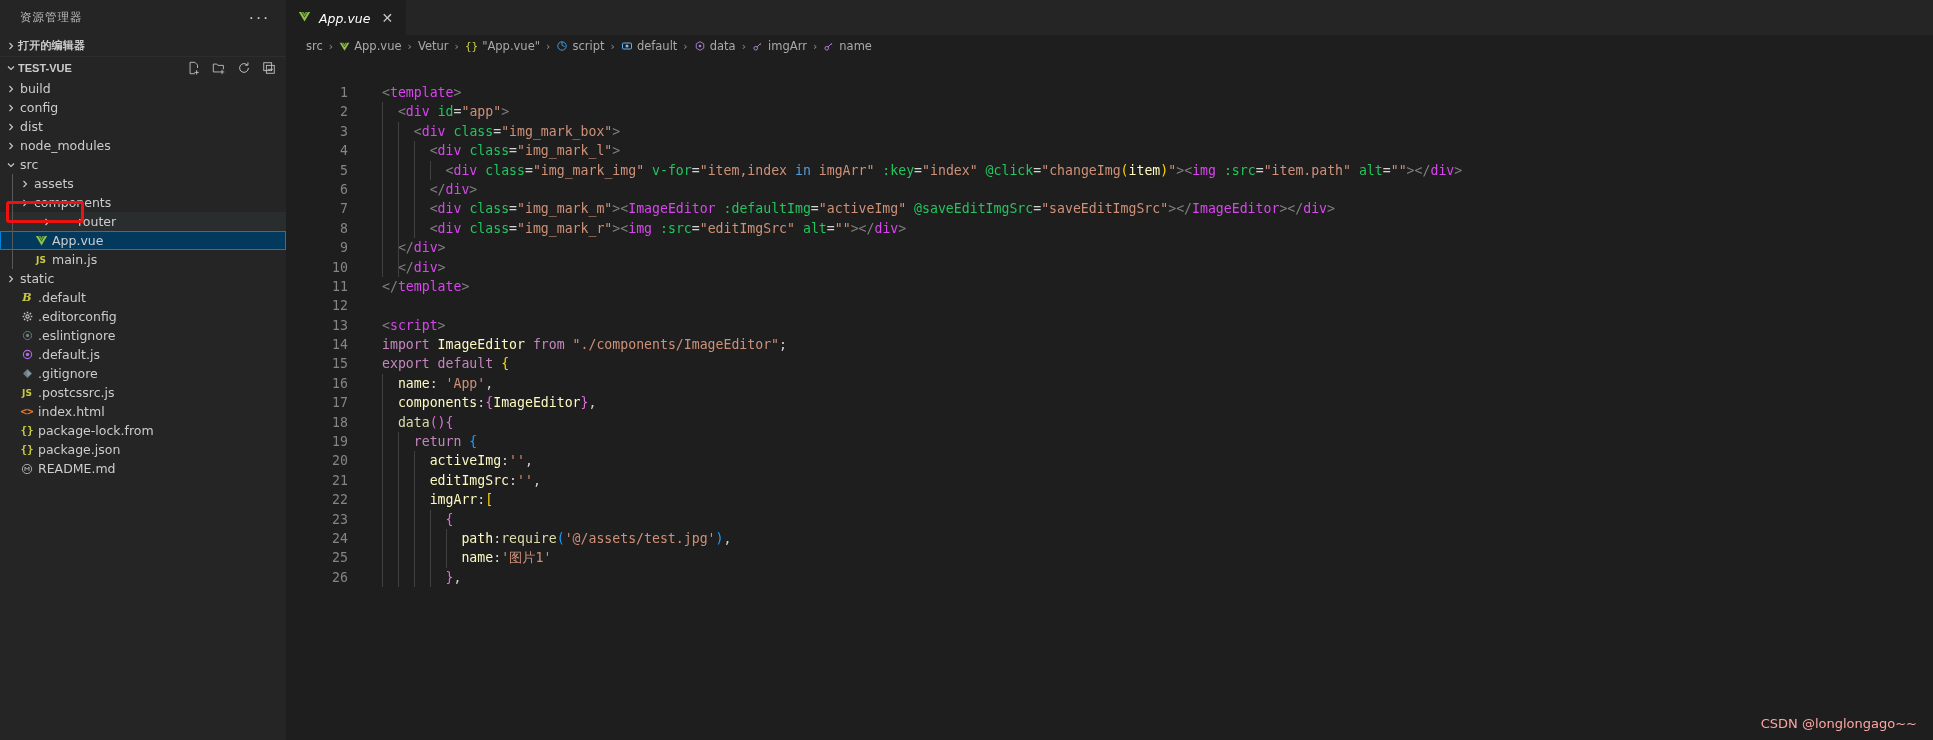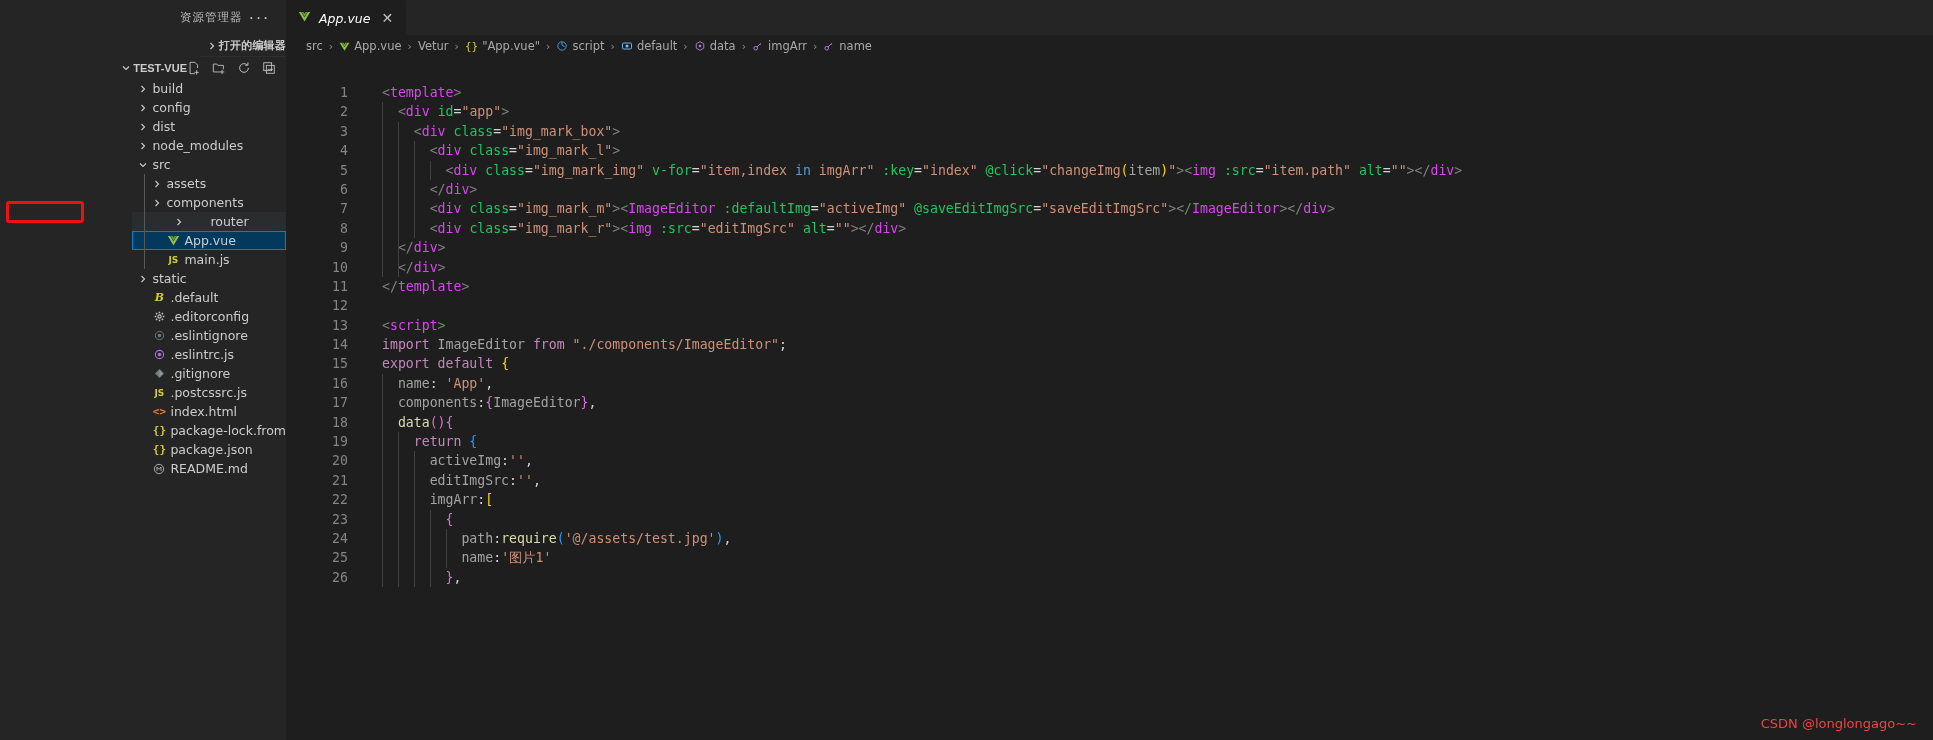"资源管理器" #sidebar { align-items: flex-end -> none }
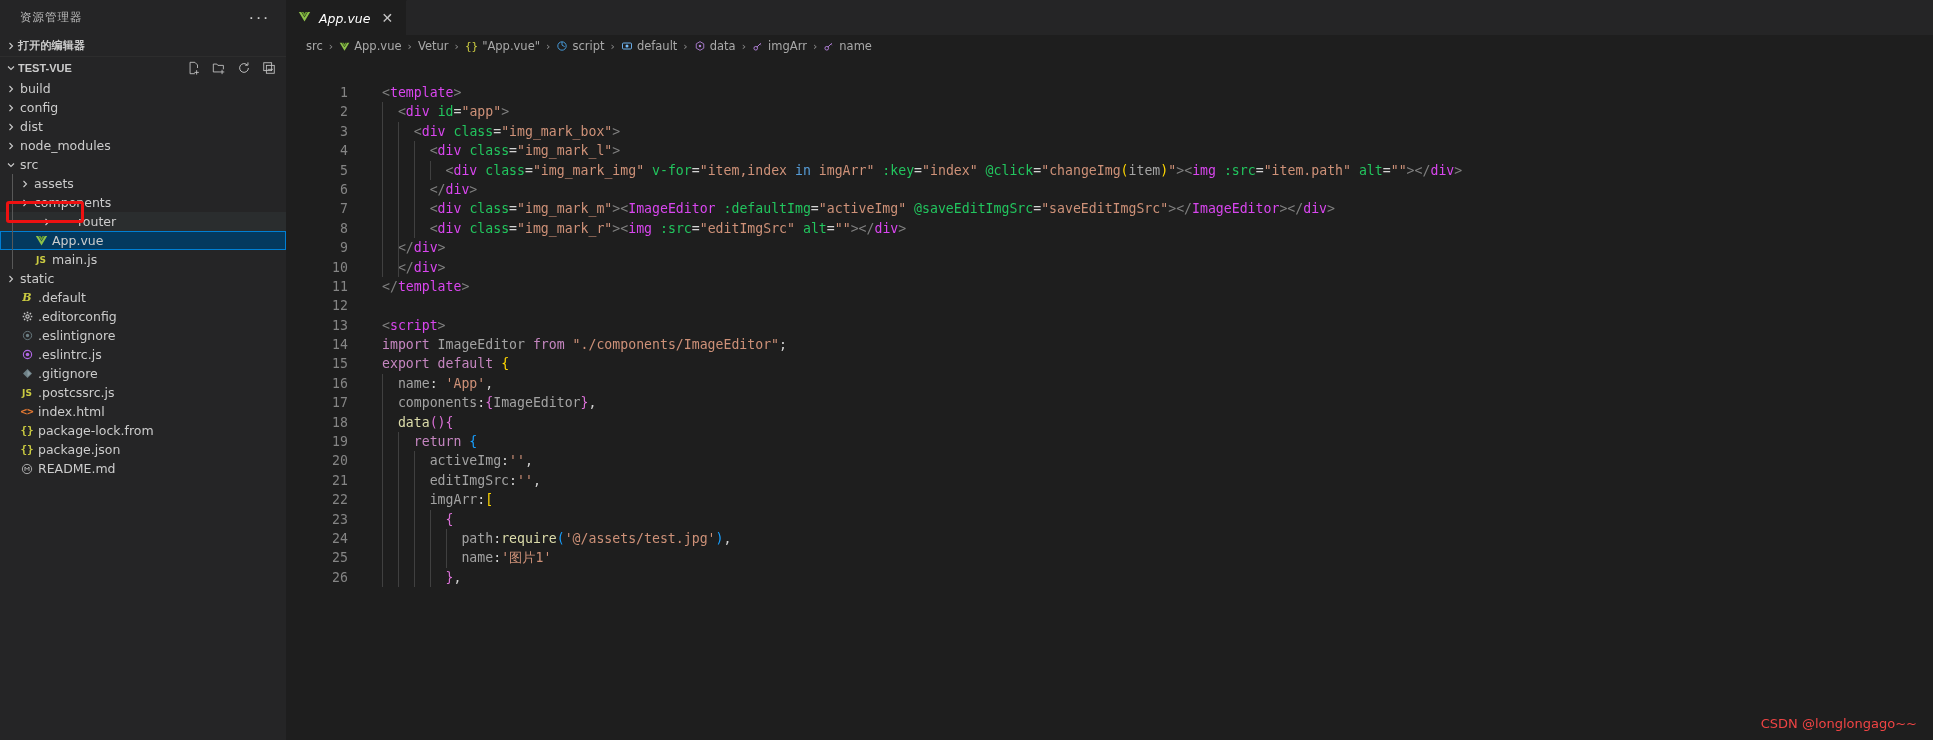"item" .t-var { color: #a3a3a3 -> #fef9c3 }
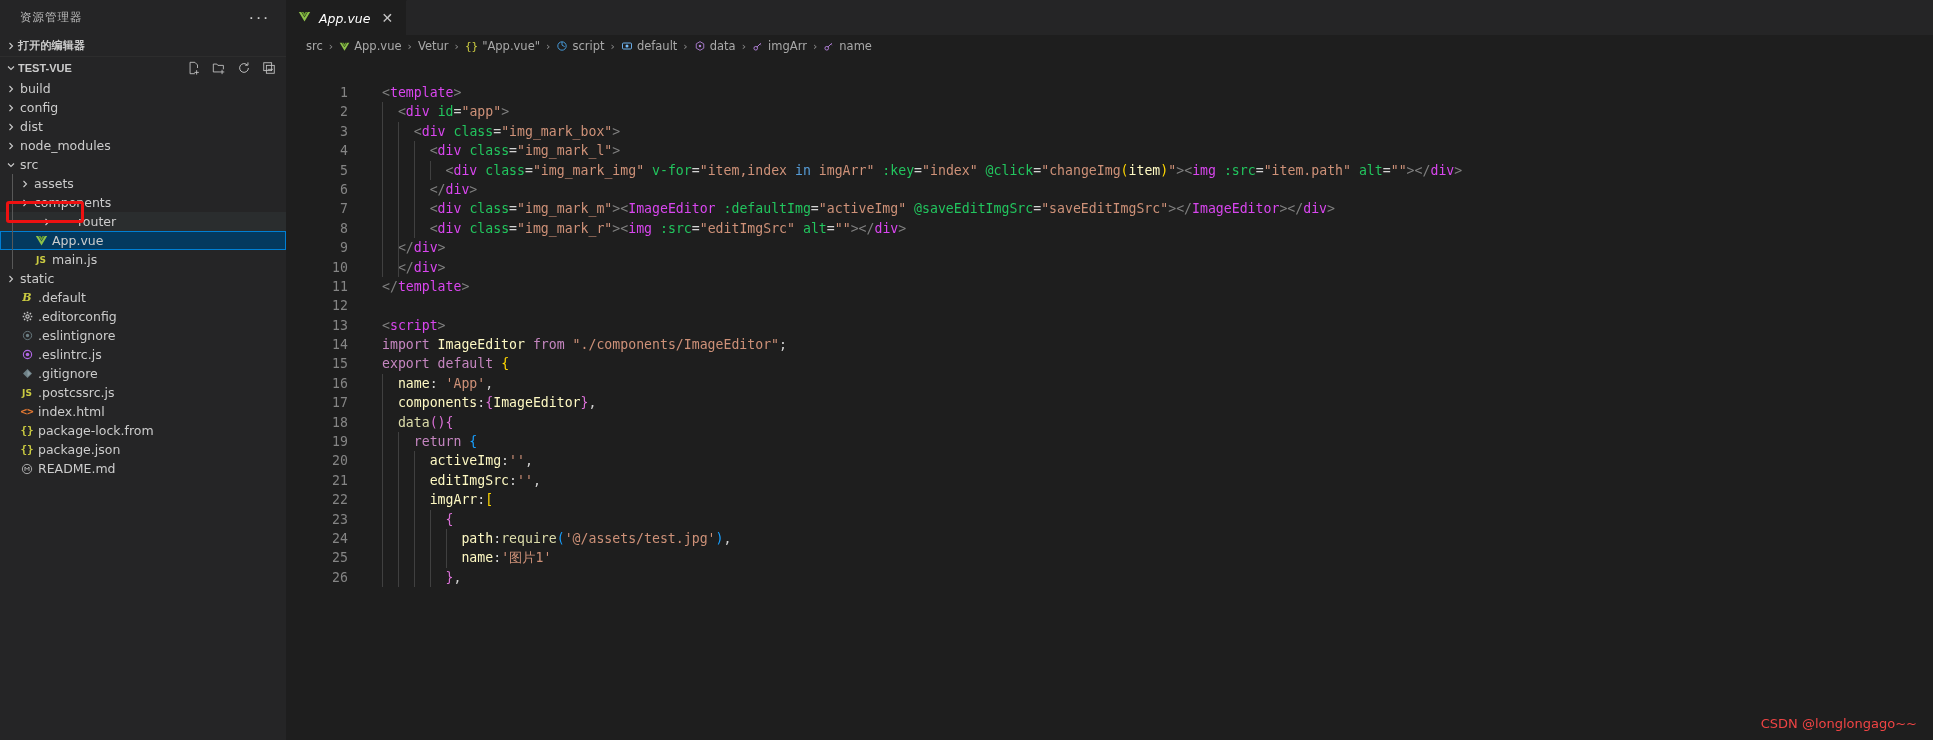".eslintrc.js" span.tree-label { text: .eslintrc.js -> .default.js }
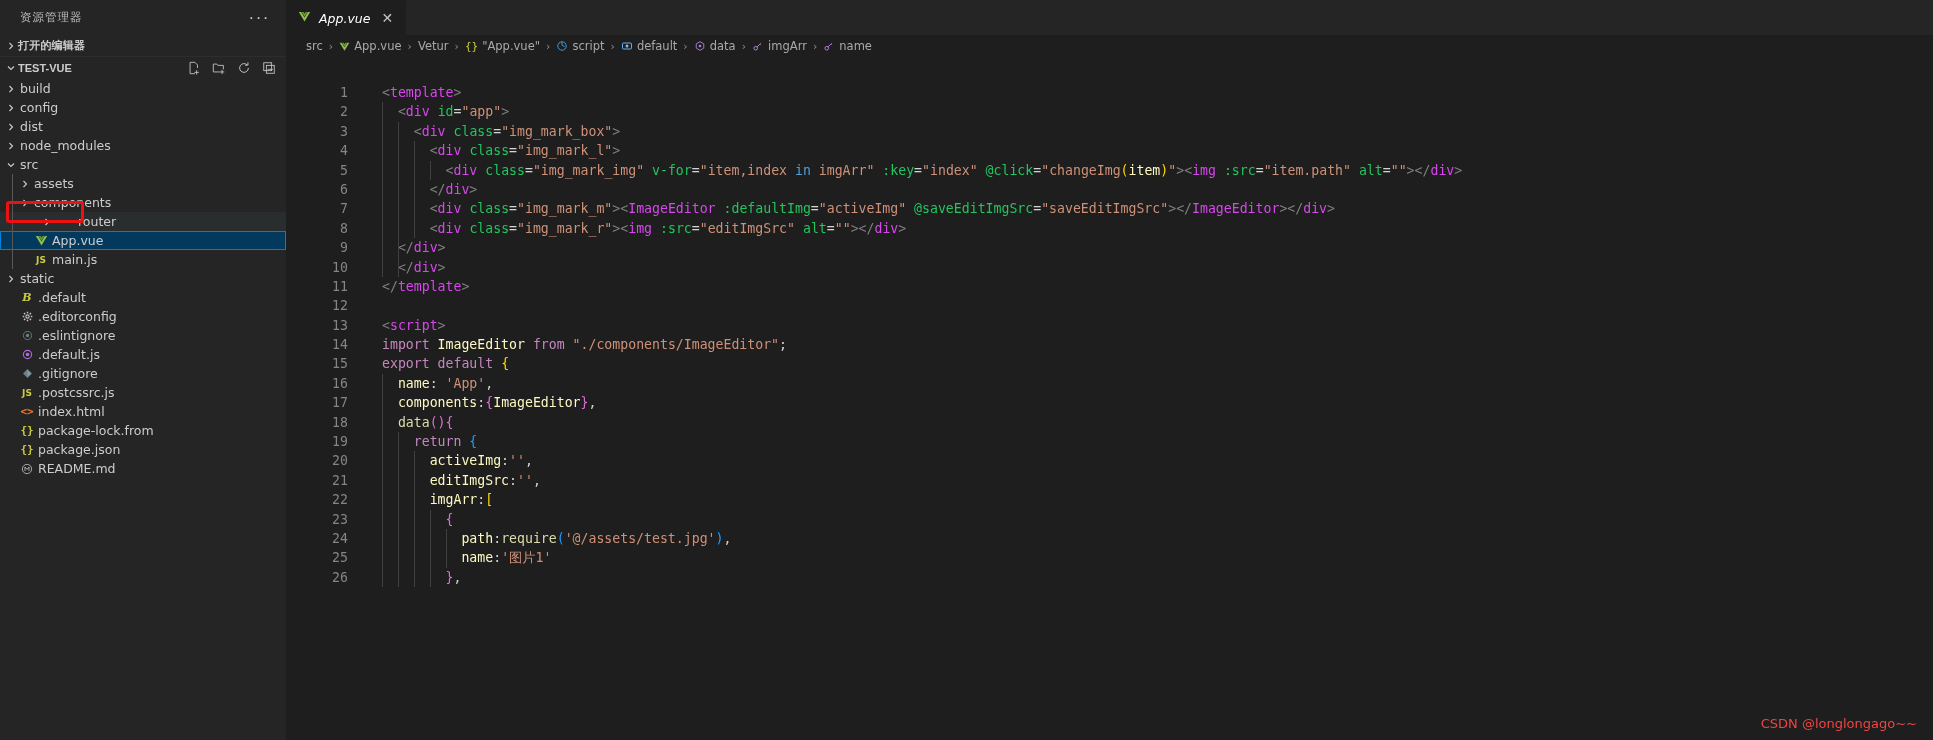"CSDN @longlongago~~" #watermark { color: #ef4444 -> #fca5a5 }
